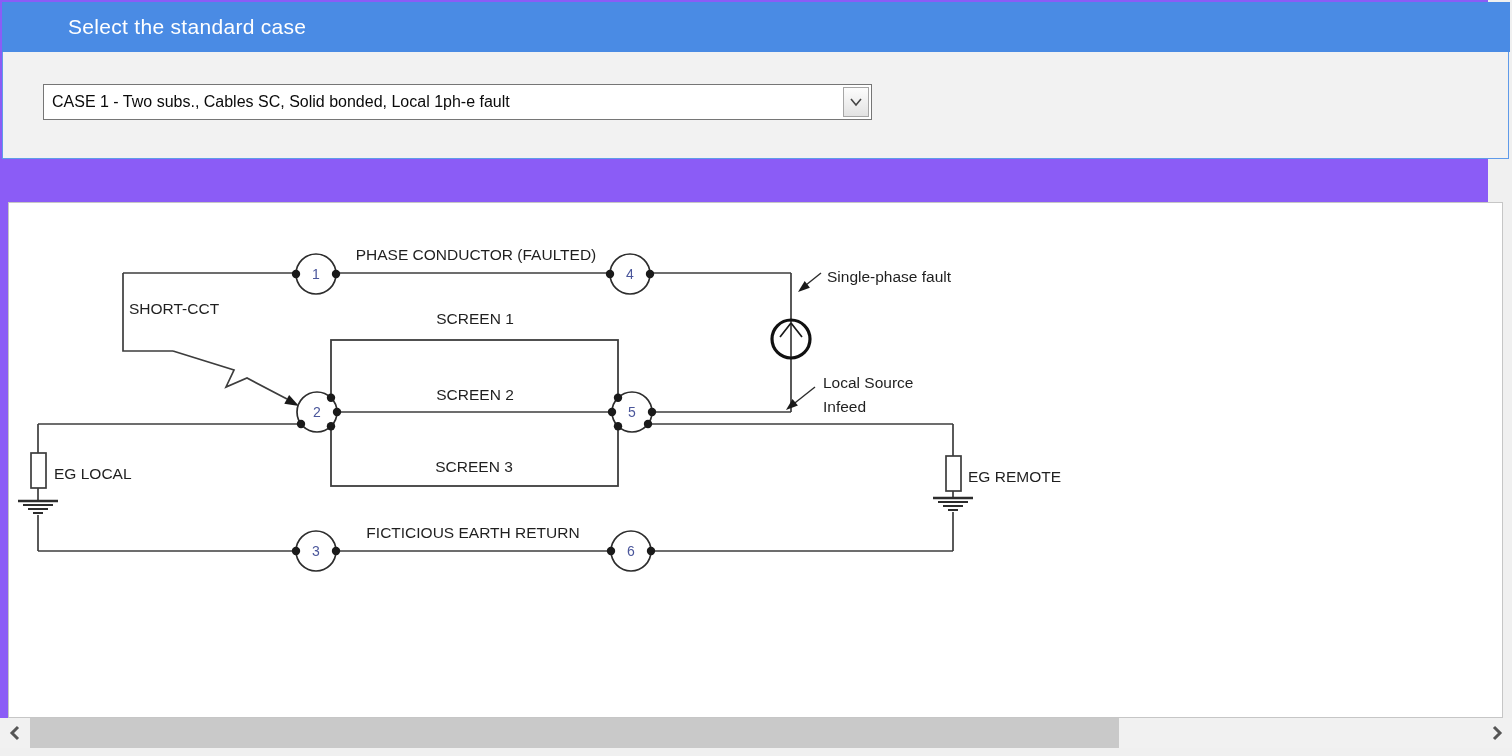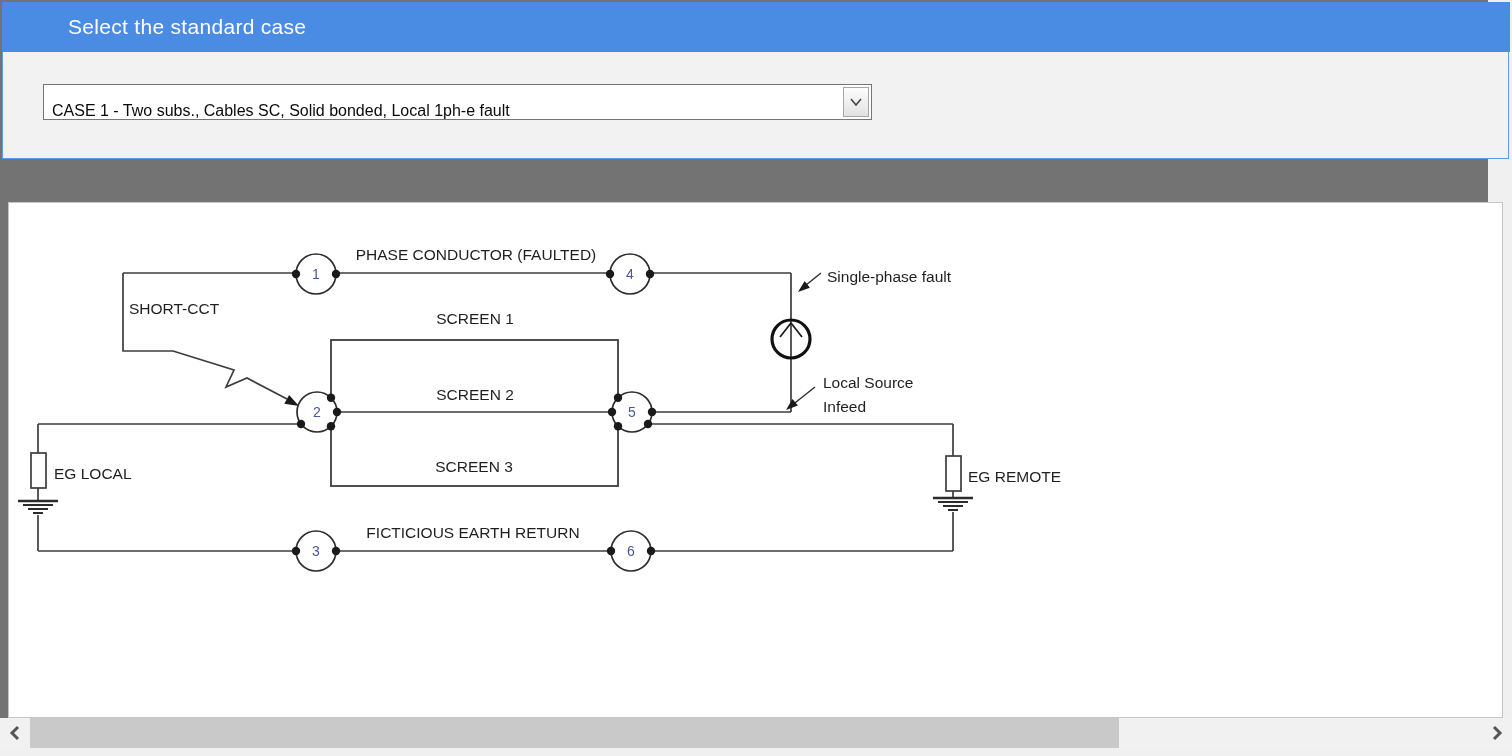"Select the standard case" .screen { background: #737373 -> #8b5cf6 }
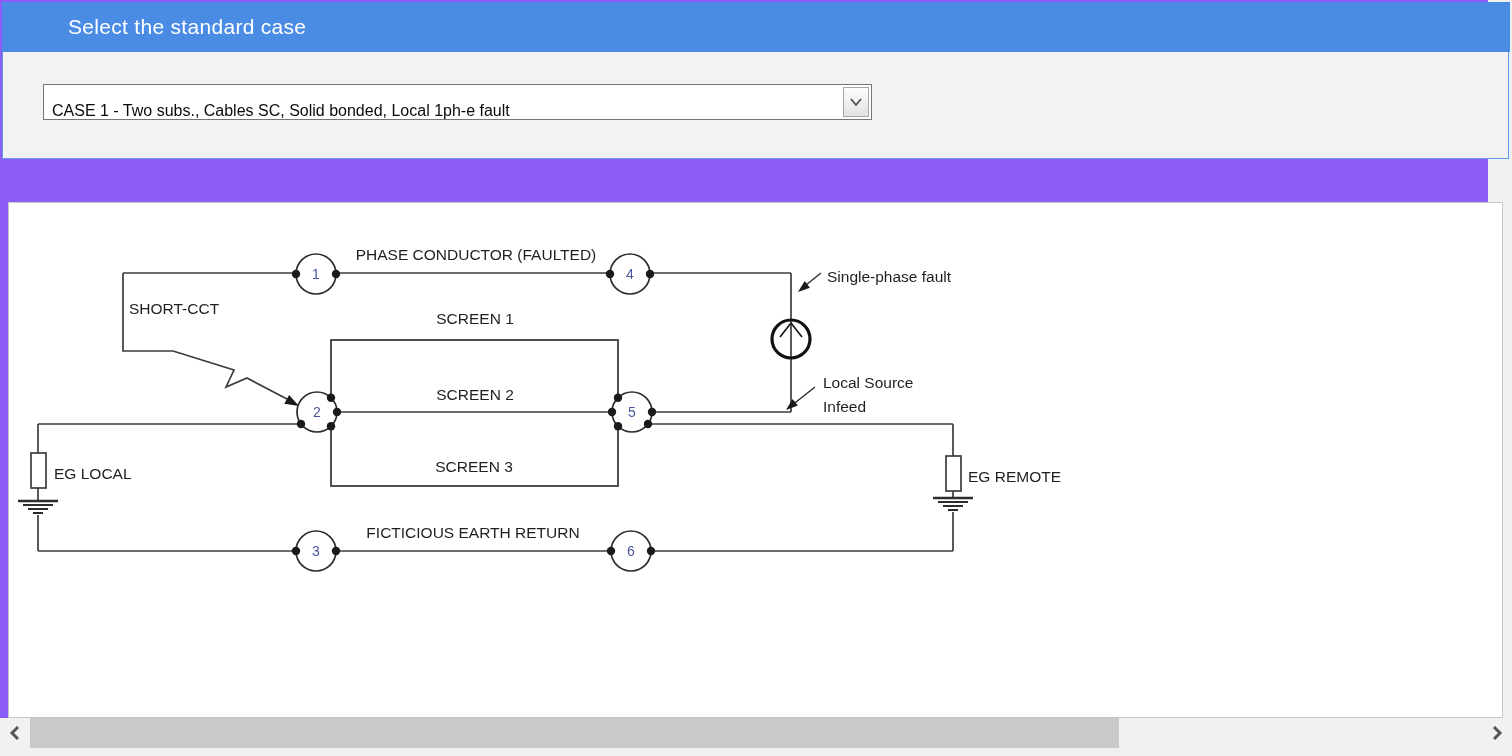"CASE 1 - Two subs.," .combo-text { top: 9px -> 0 }
